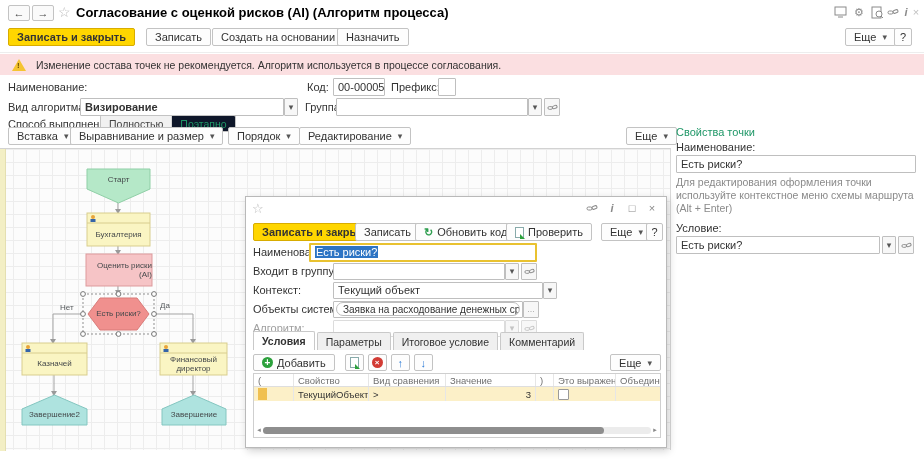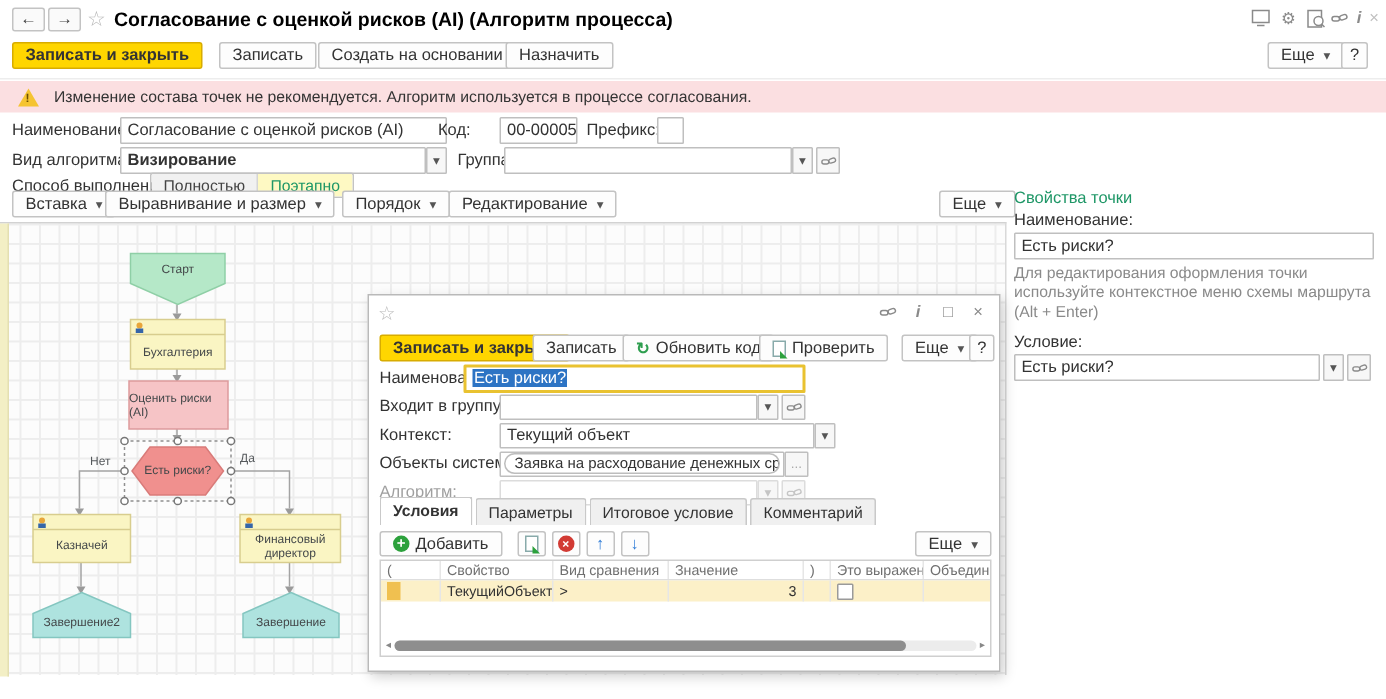"Согласование с оценкой рисков (AI)" div.input { html: <div> <span>Согласование с оценкой рисков (AI)</span> </div> -> none }
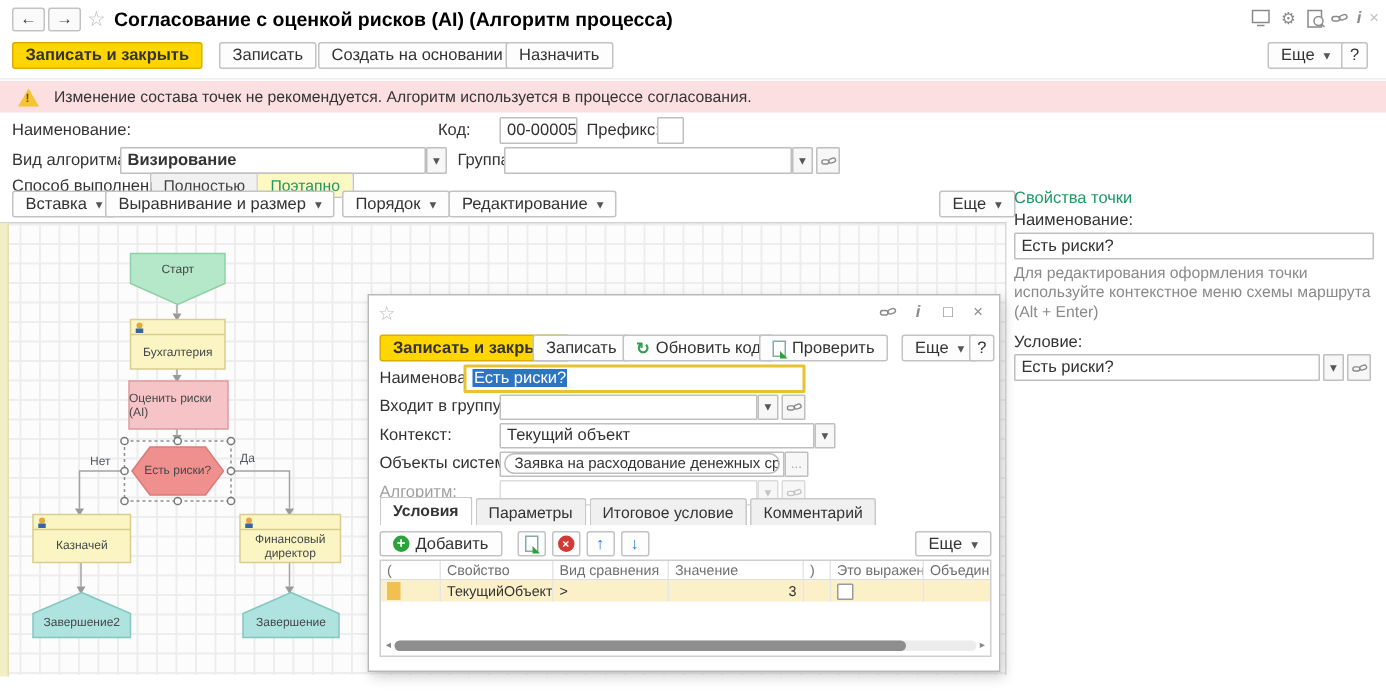"Код:" span.lbl { left: 292px -> 307px }
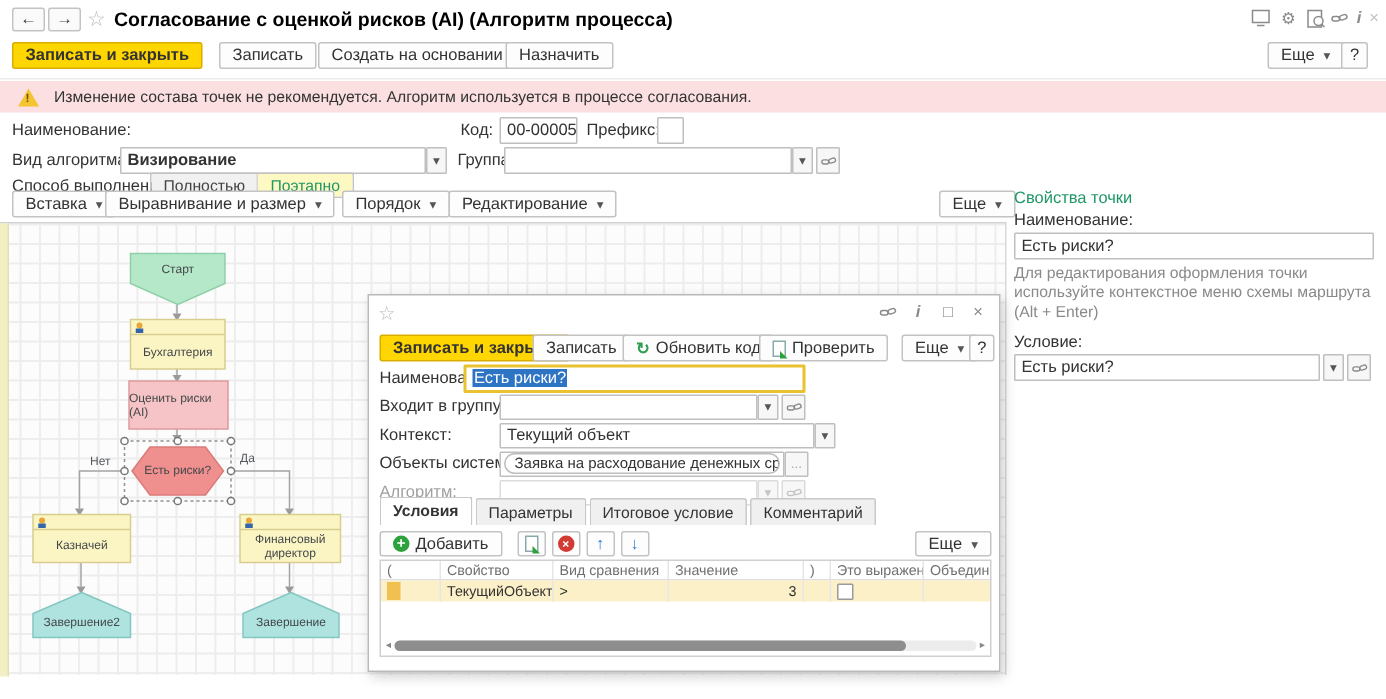"Поэтапно" .seg .on { background: #fef9c3 -> #0f172a }
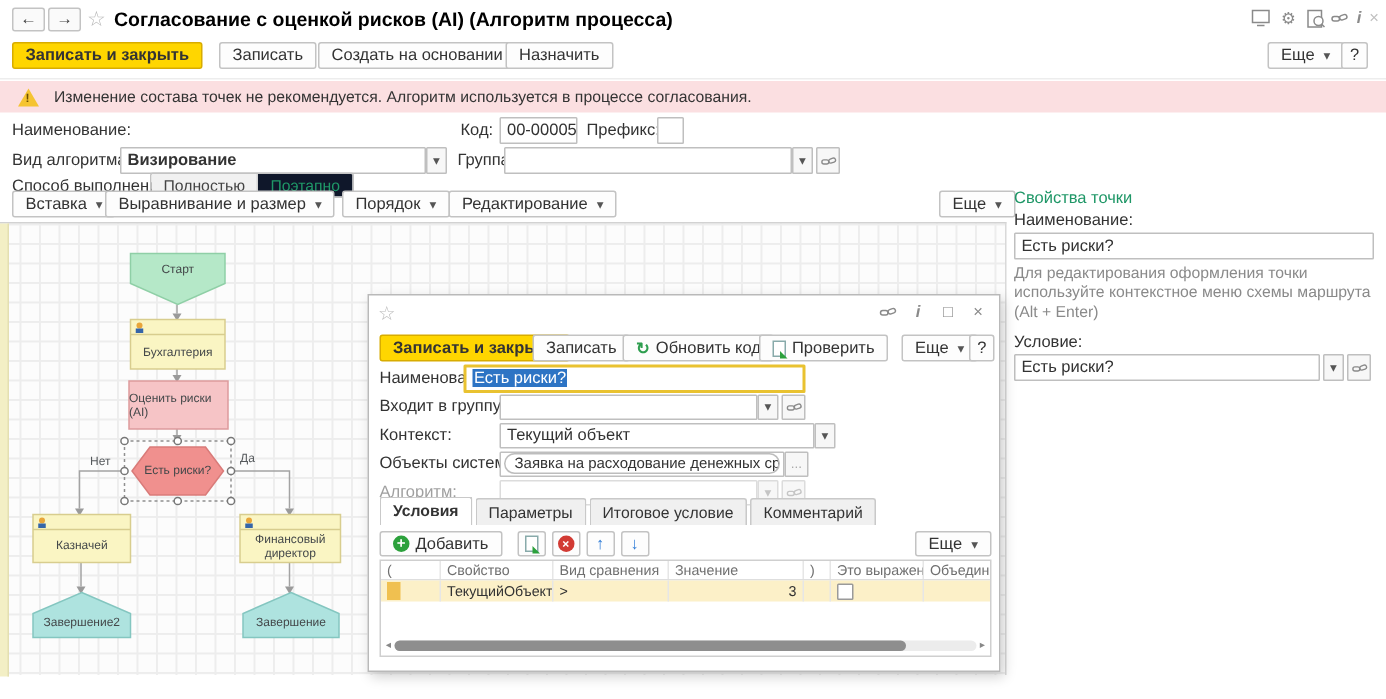"Старт" .node-label { text-align: left -> right }
